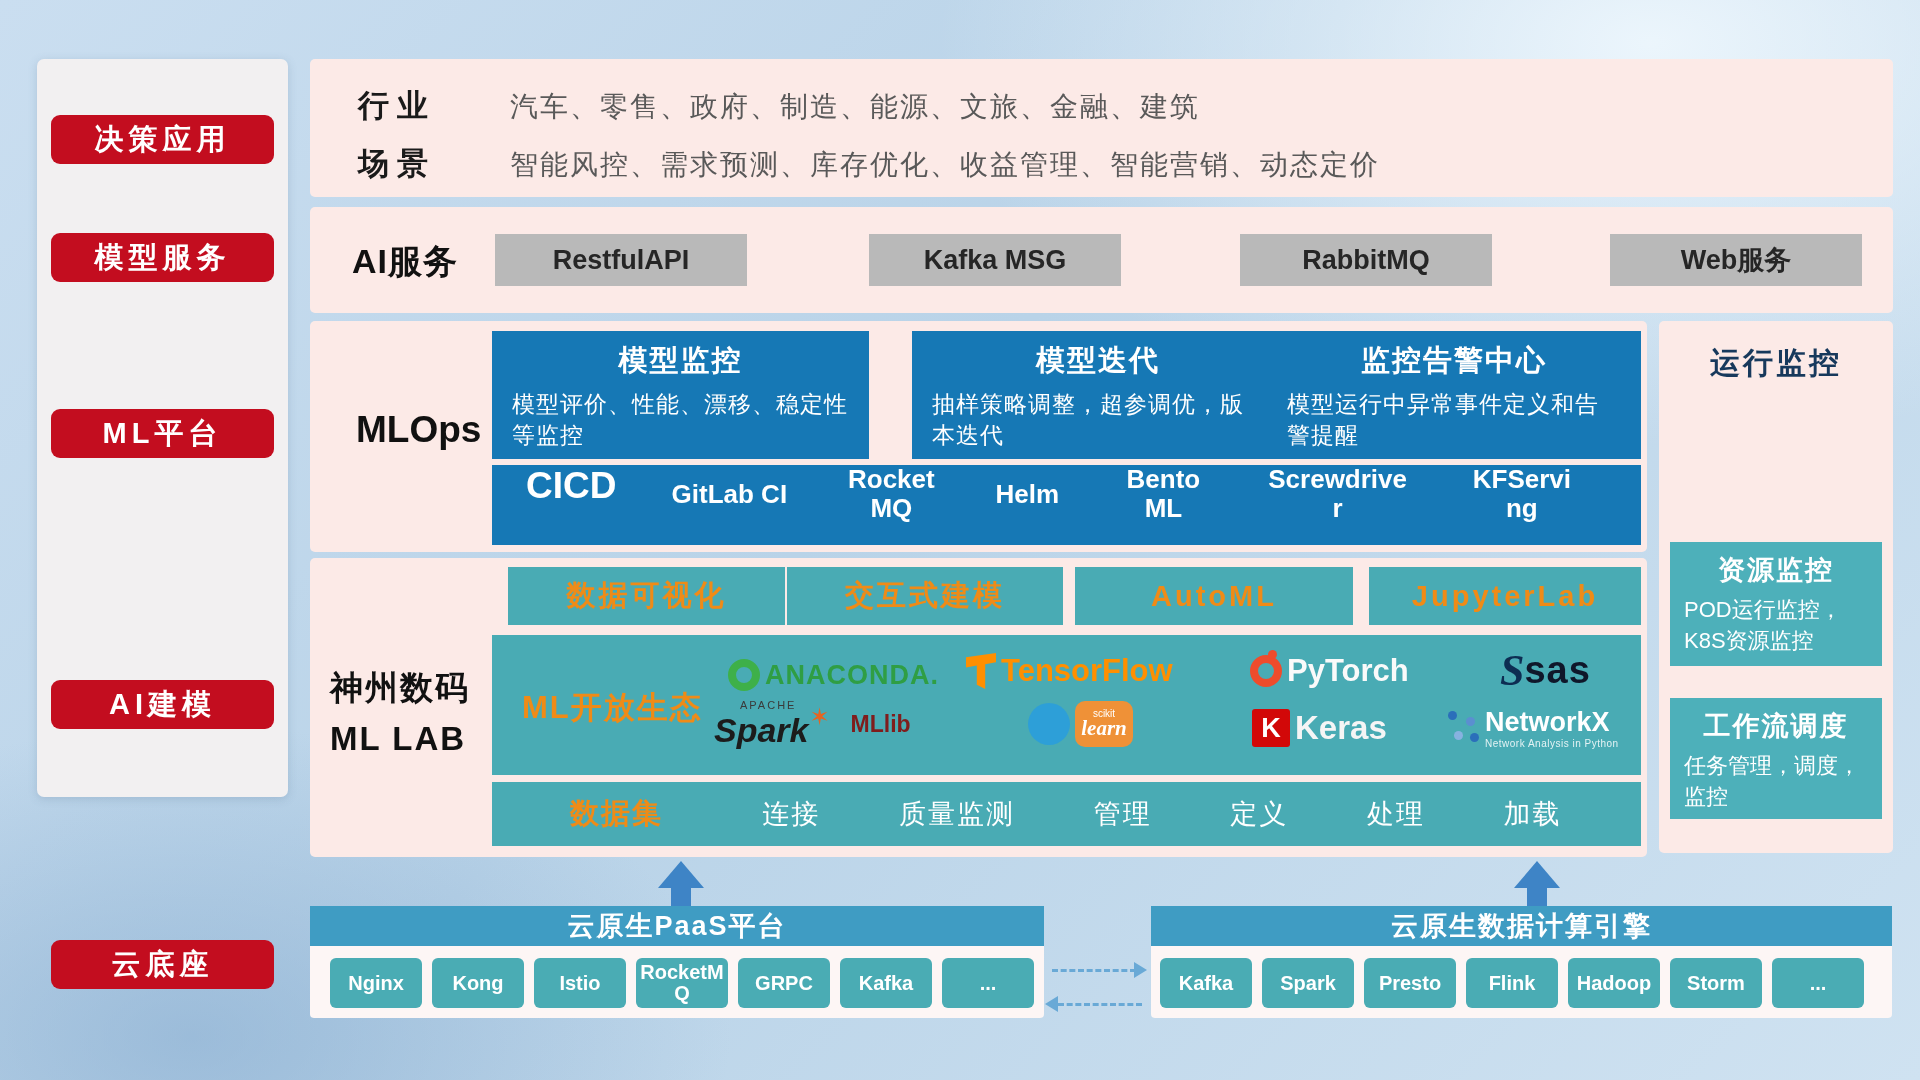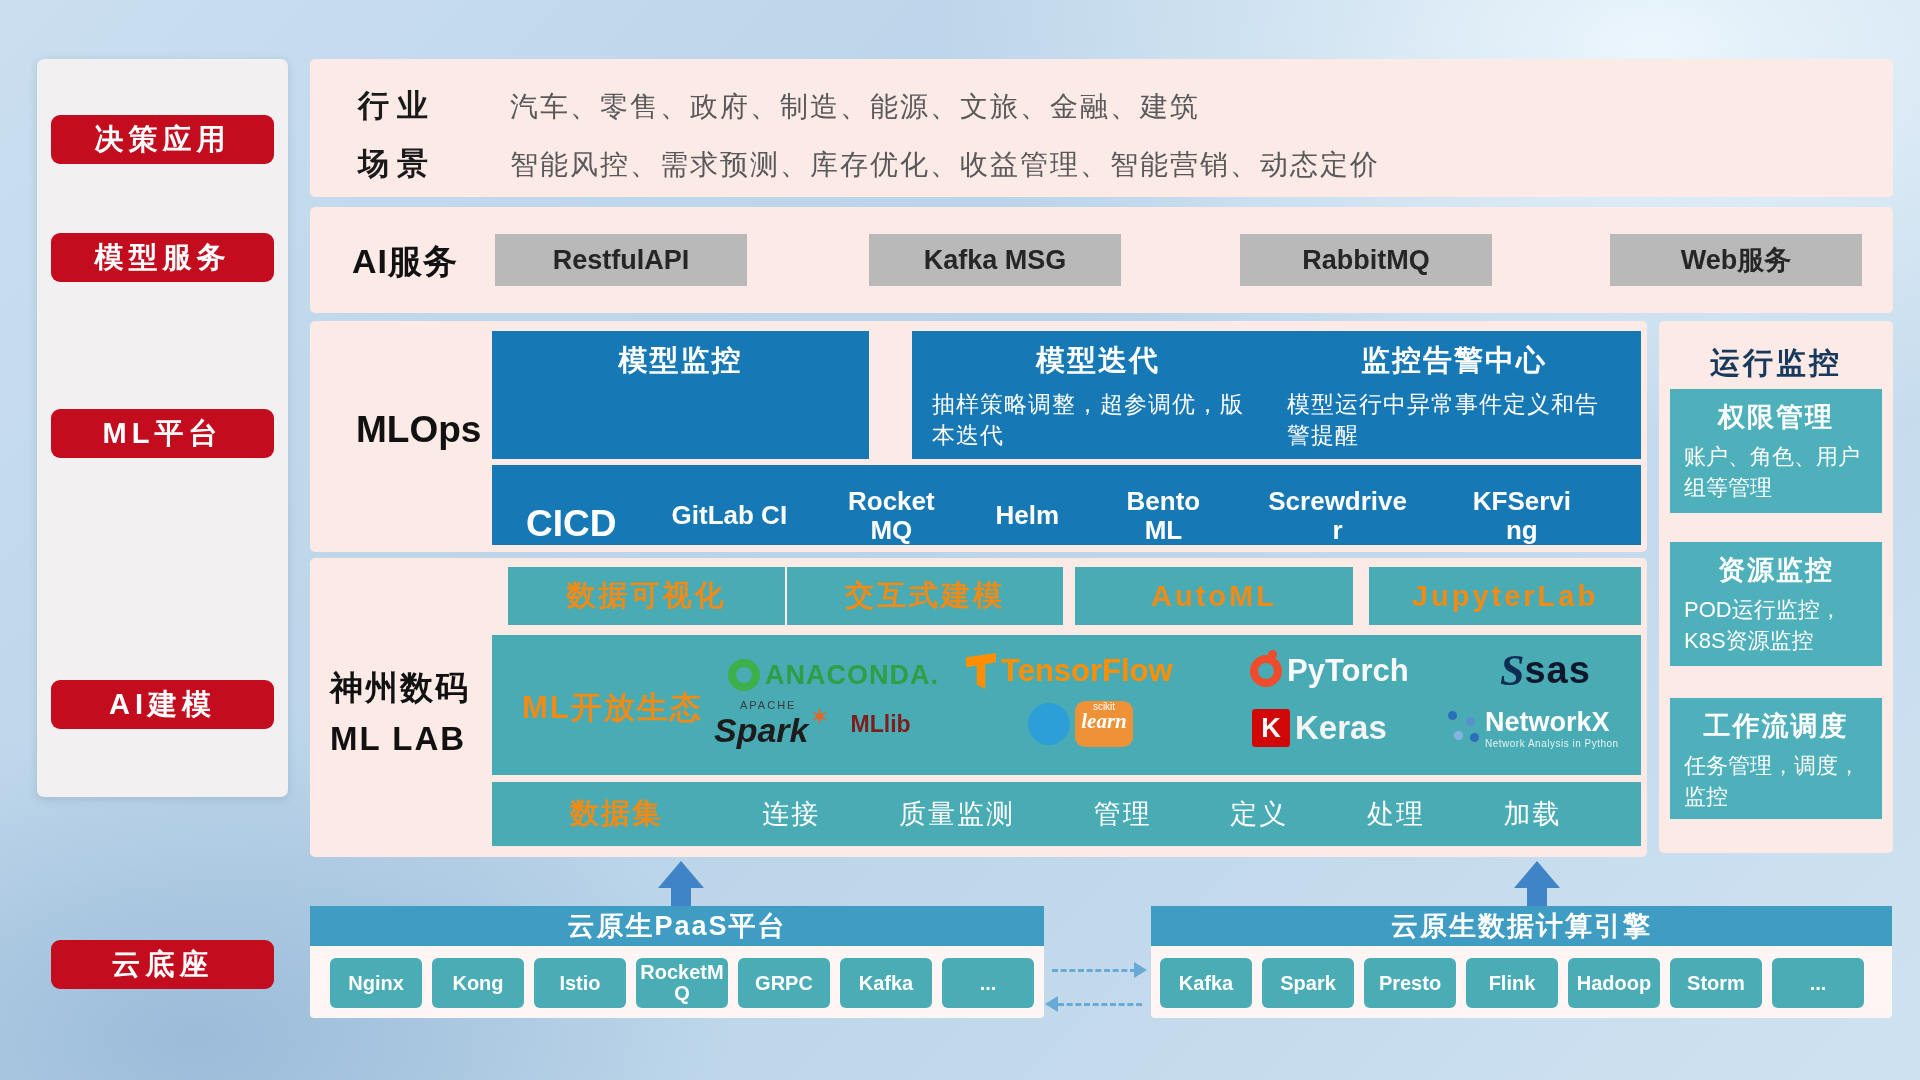"模型评价、性能、漂移、稳定性等监控" div.d { html: none -> <div>模型评价、性能、漂移、稳定性等监控</div> }
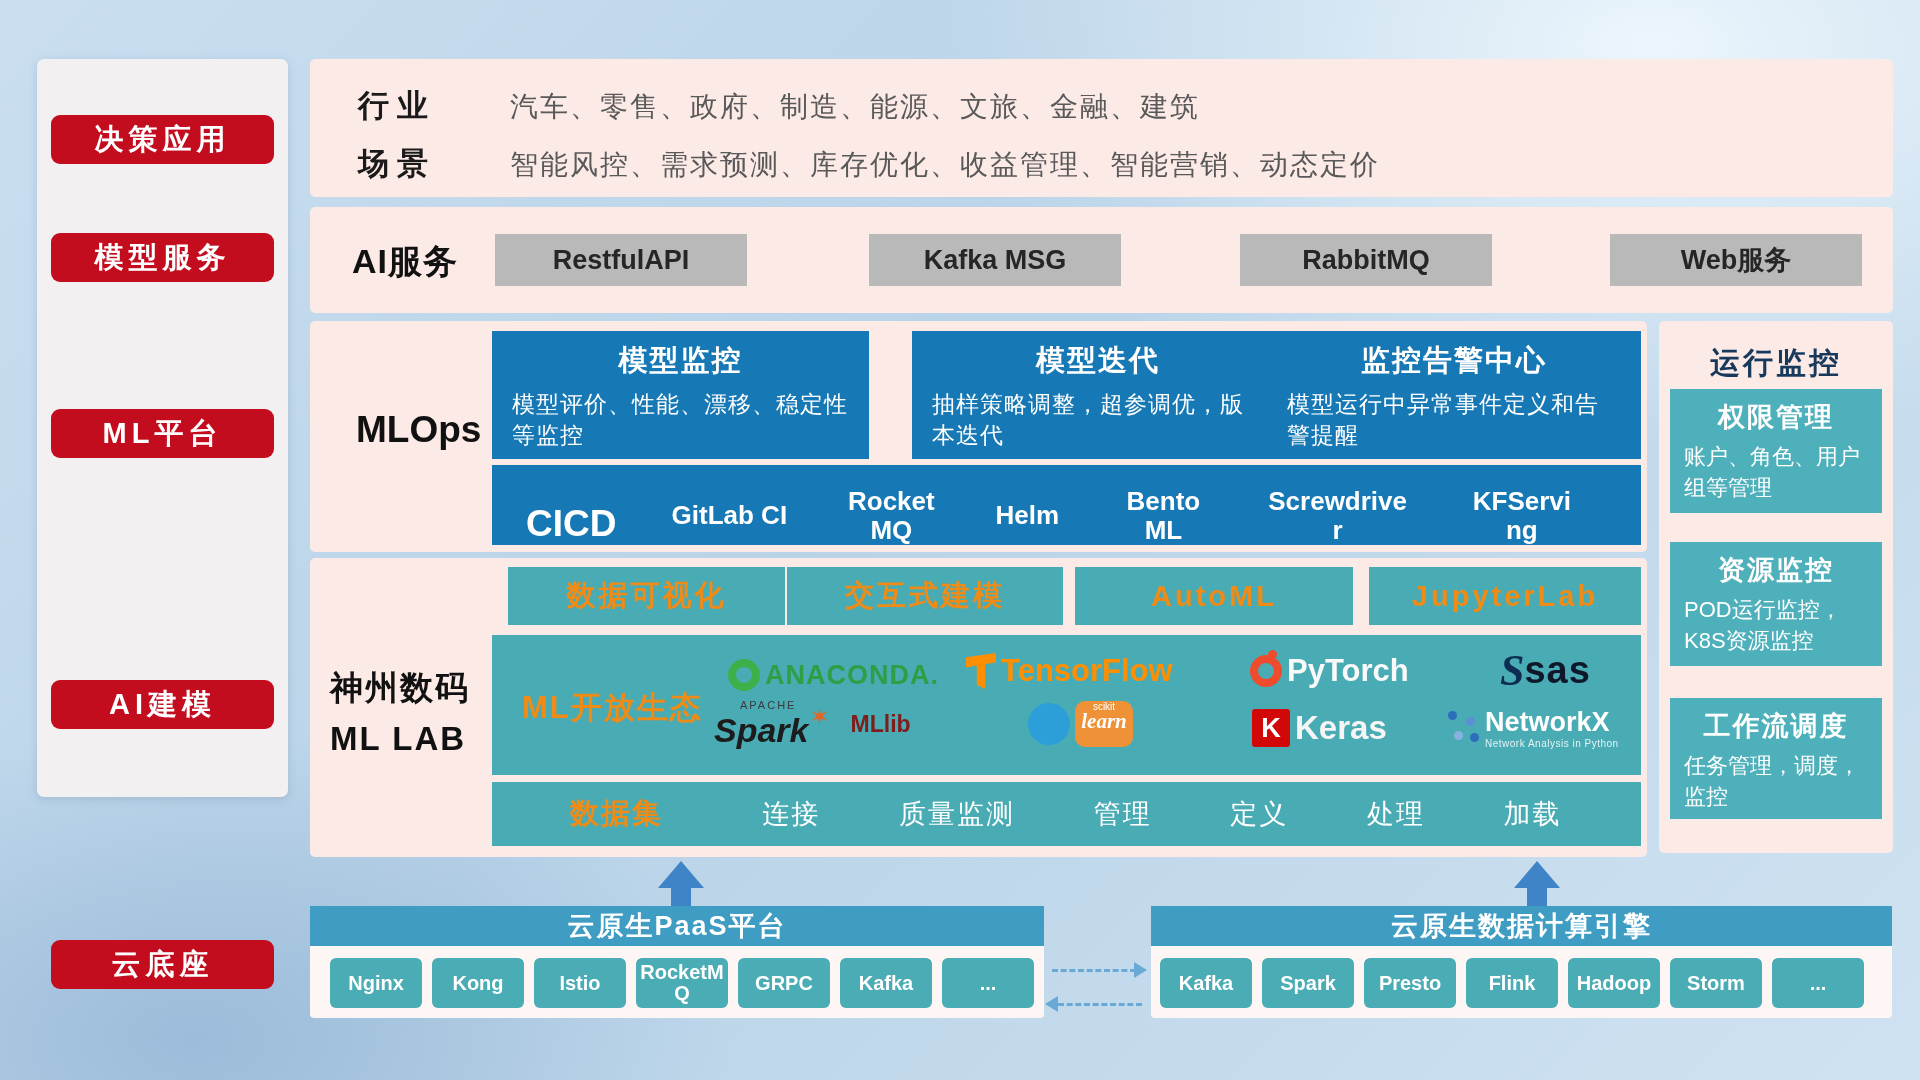"权限管理" div.mon-card { html: <div> <div>权限管理</div> <div>账户、角色、用户组等管理</div> </div> -> none }
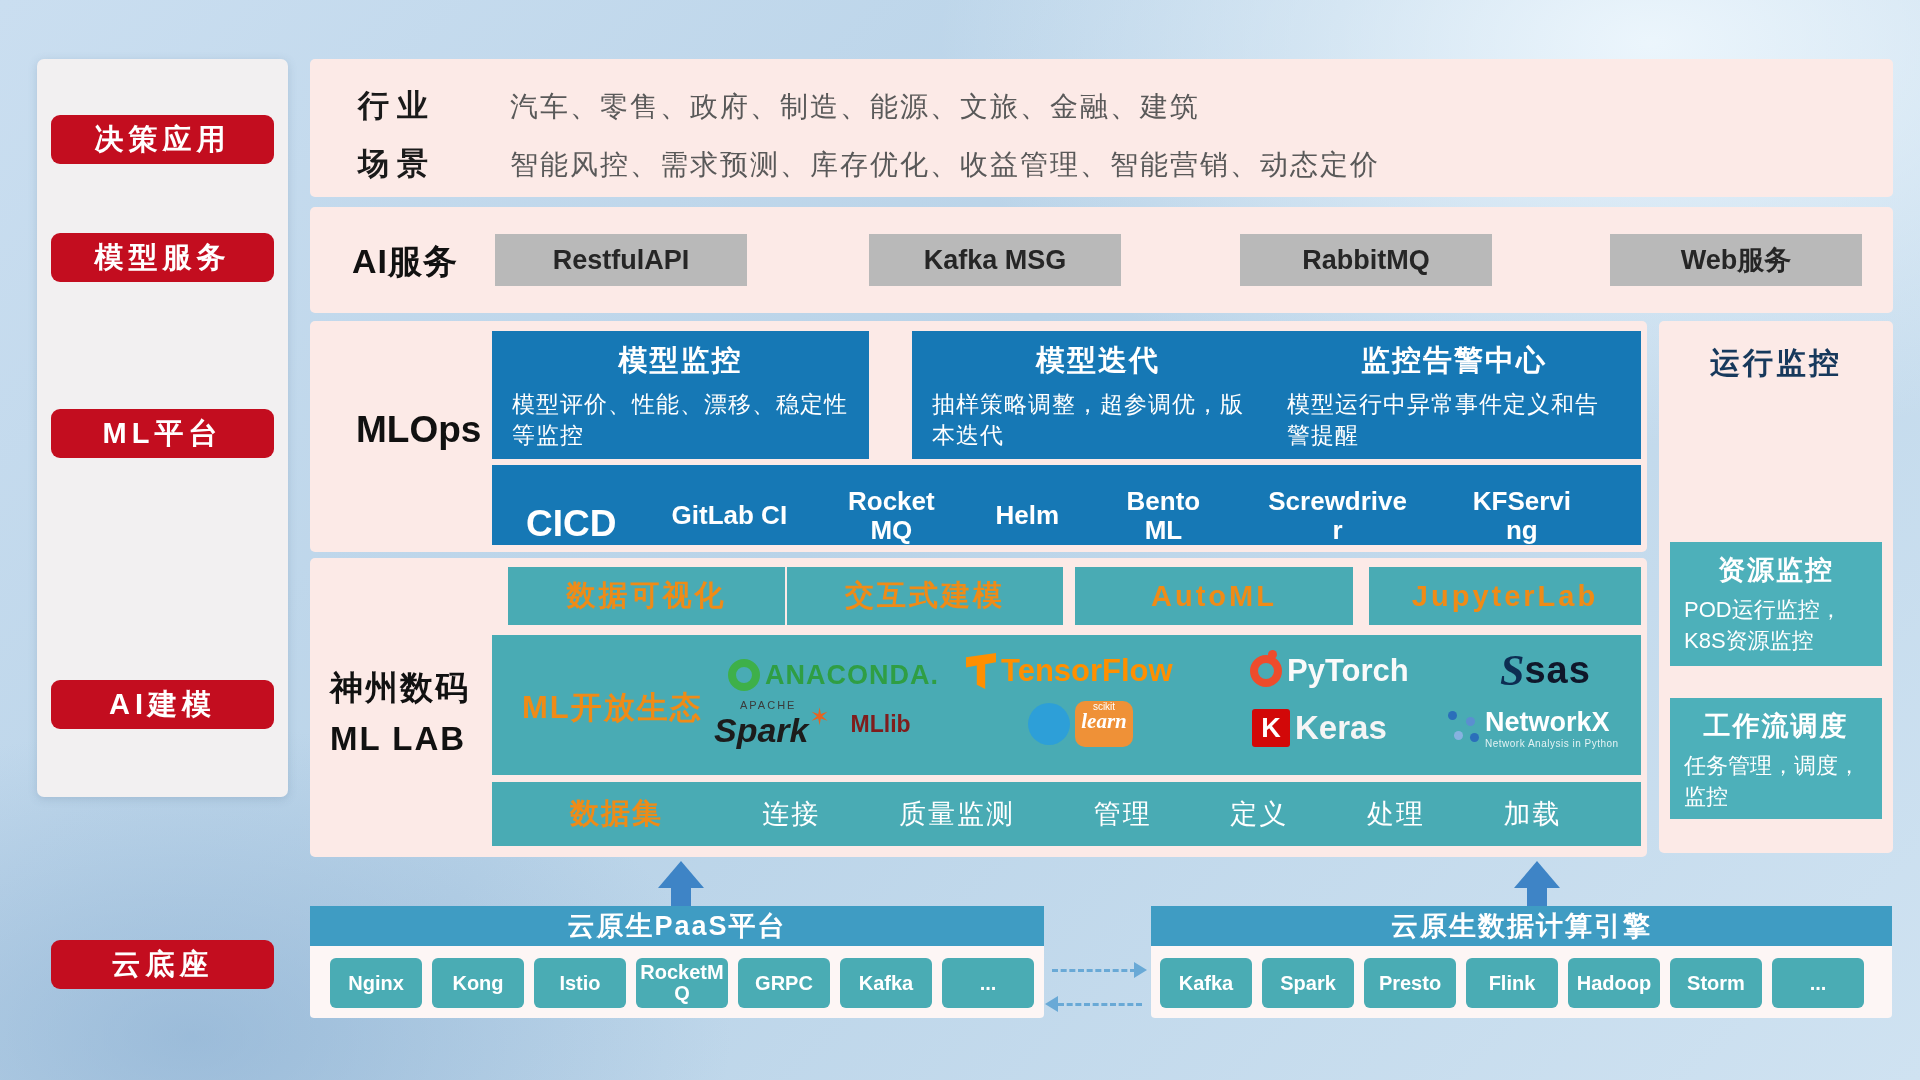"CICD" .cicd-bar { align-items: flex-end -> flex-start }
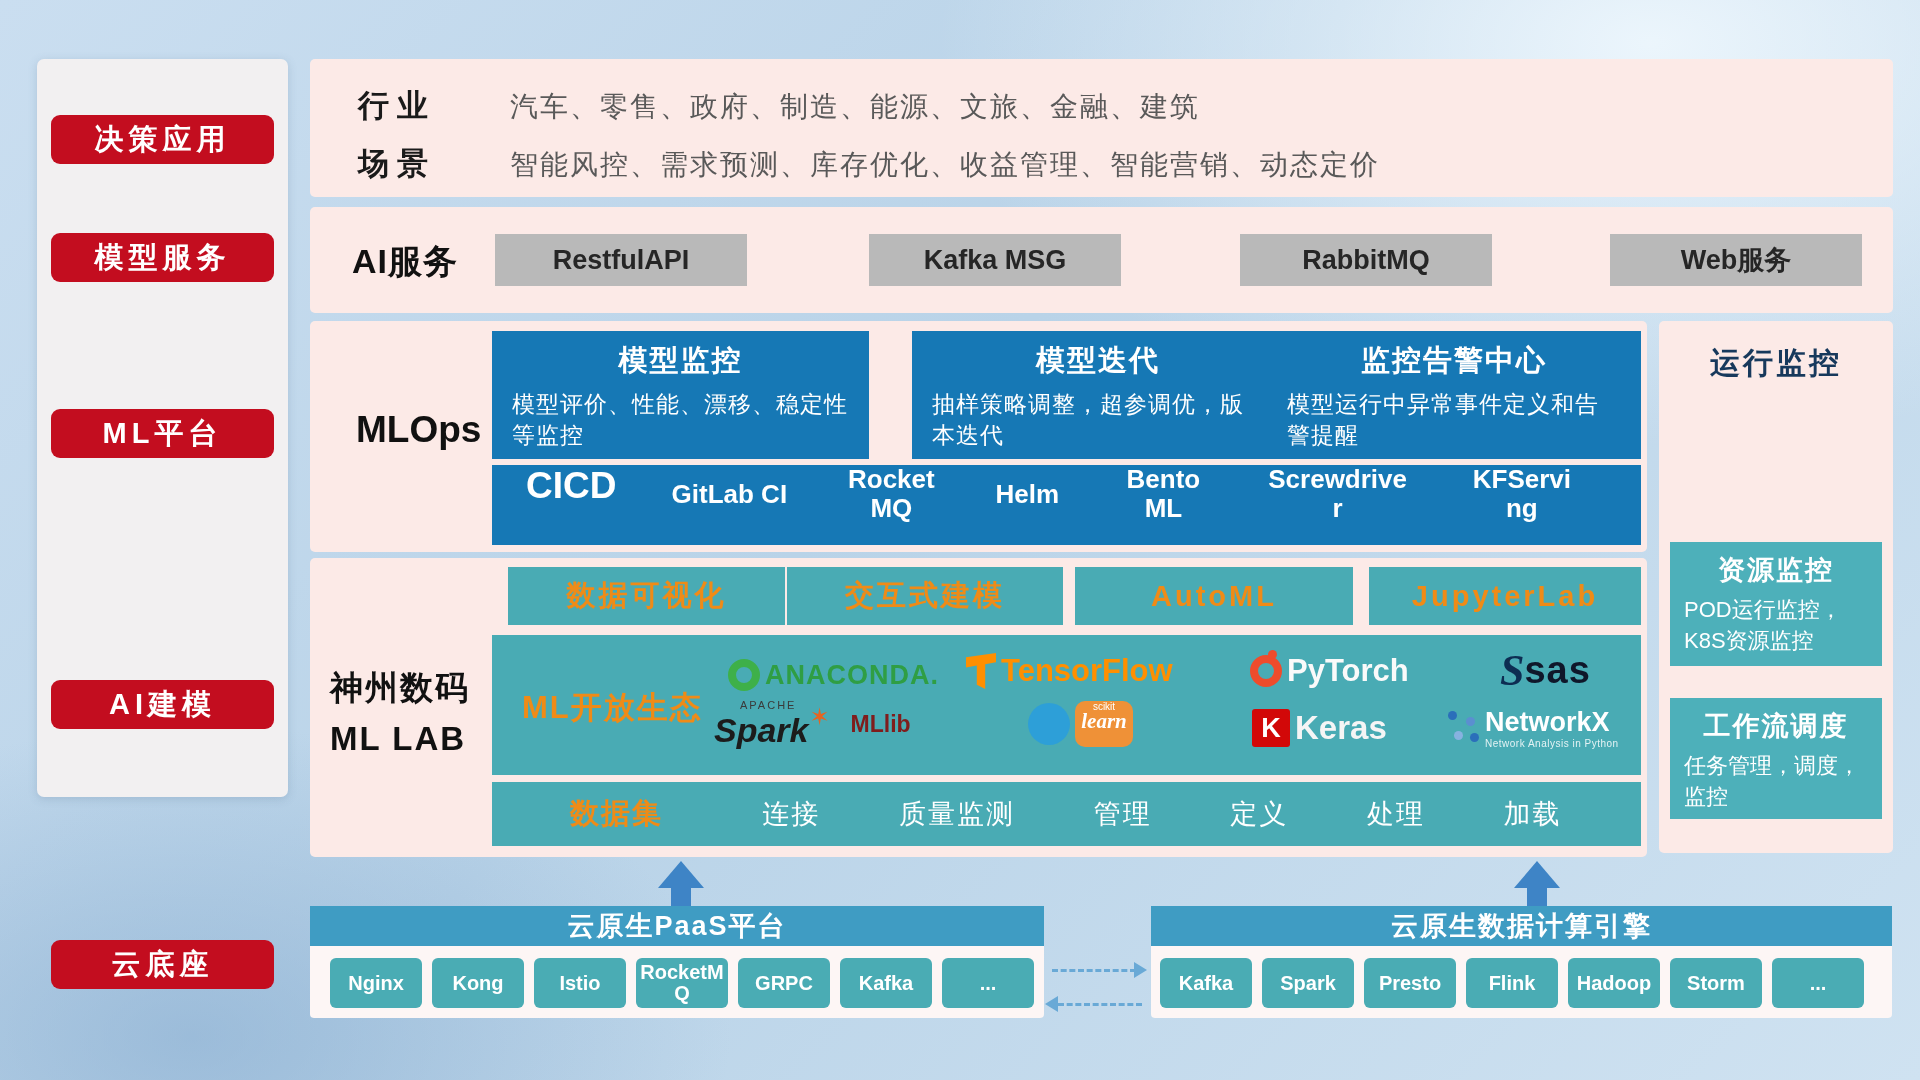"scikit" .skl-badge { justify-content: none -> center }
